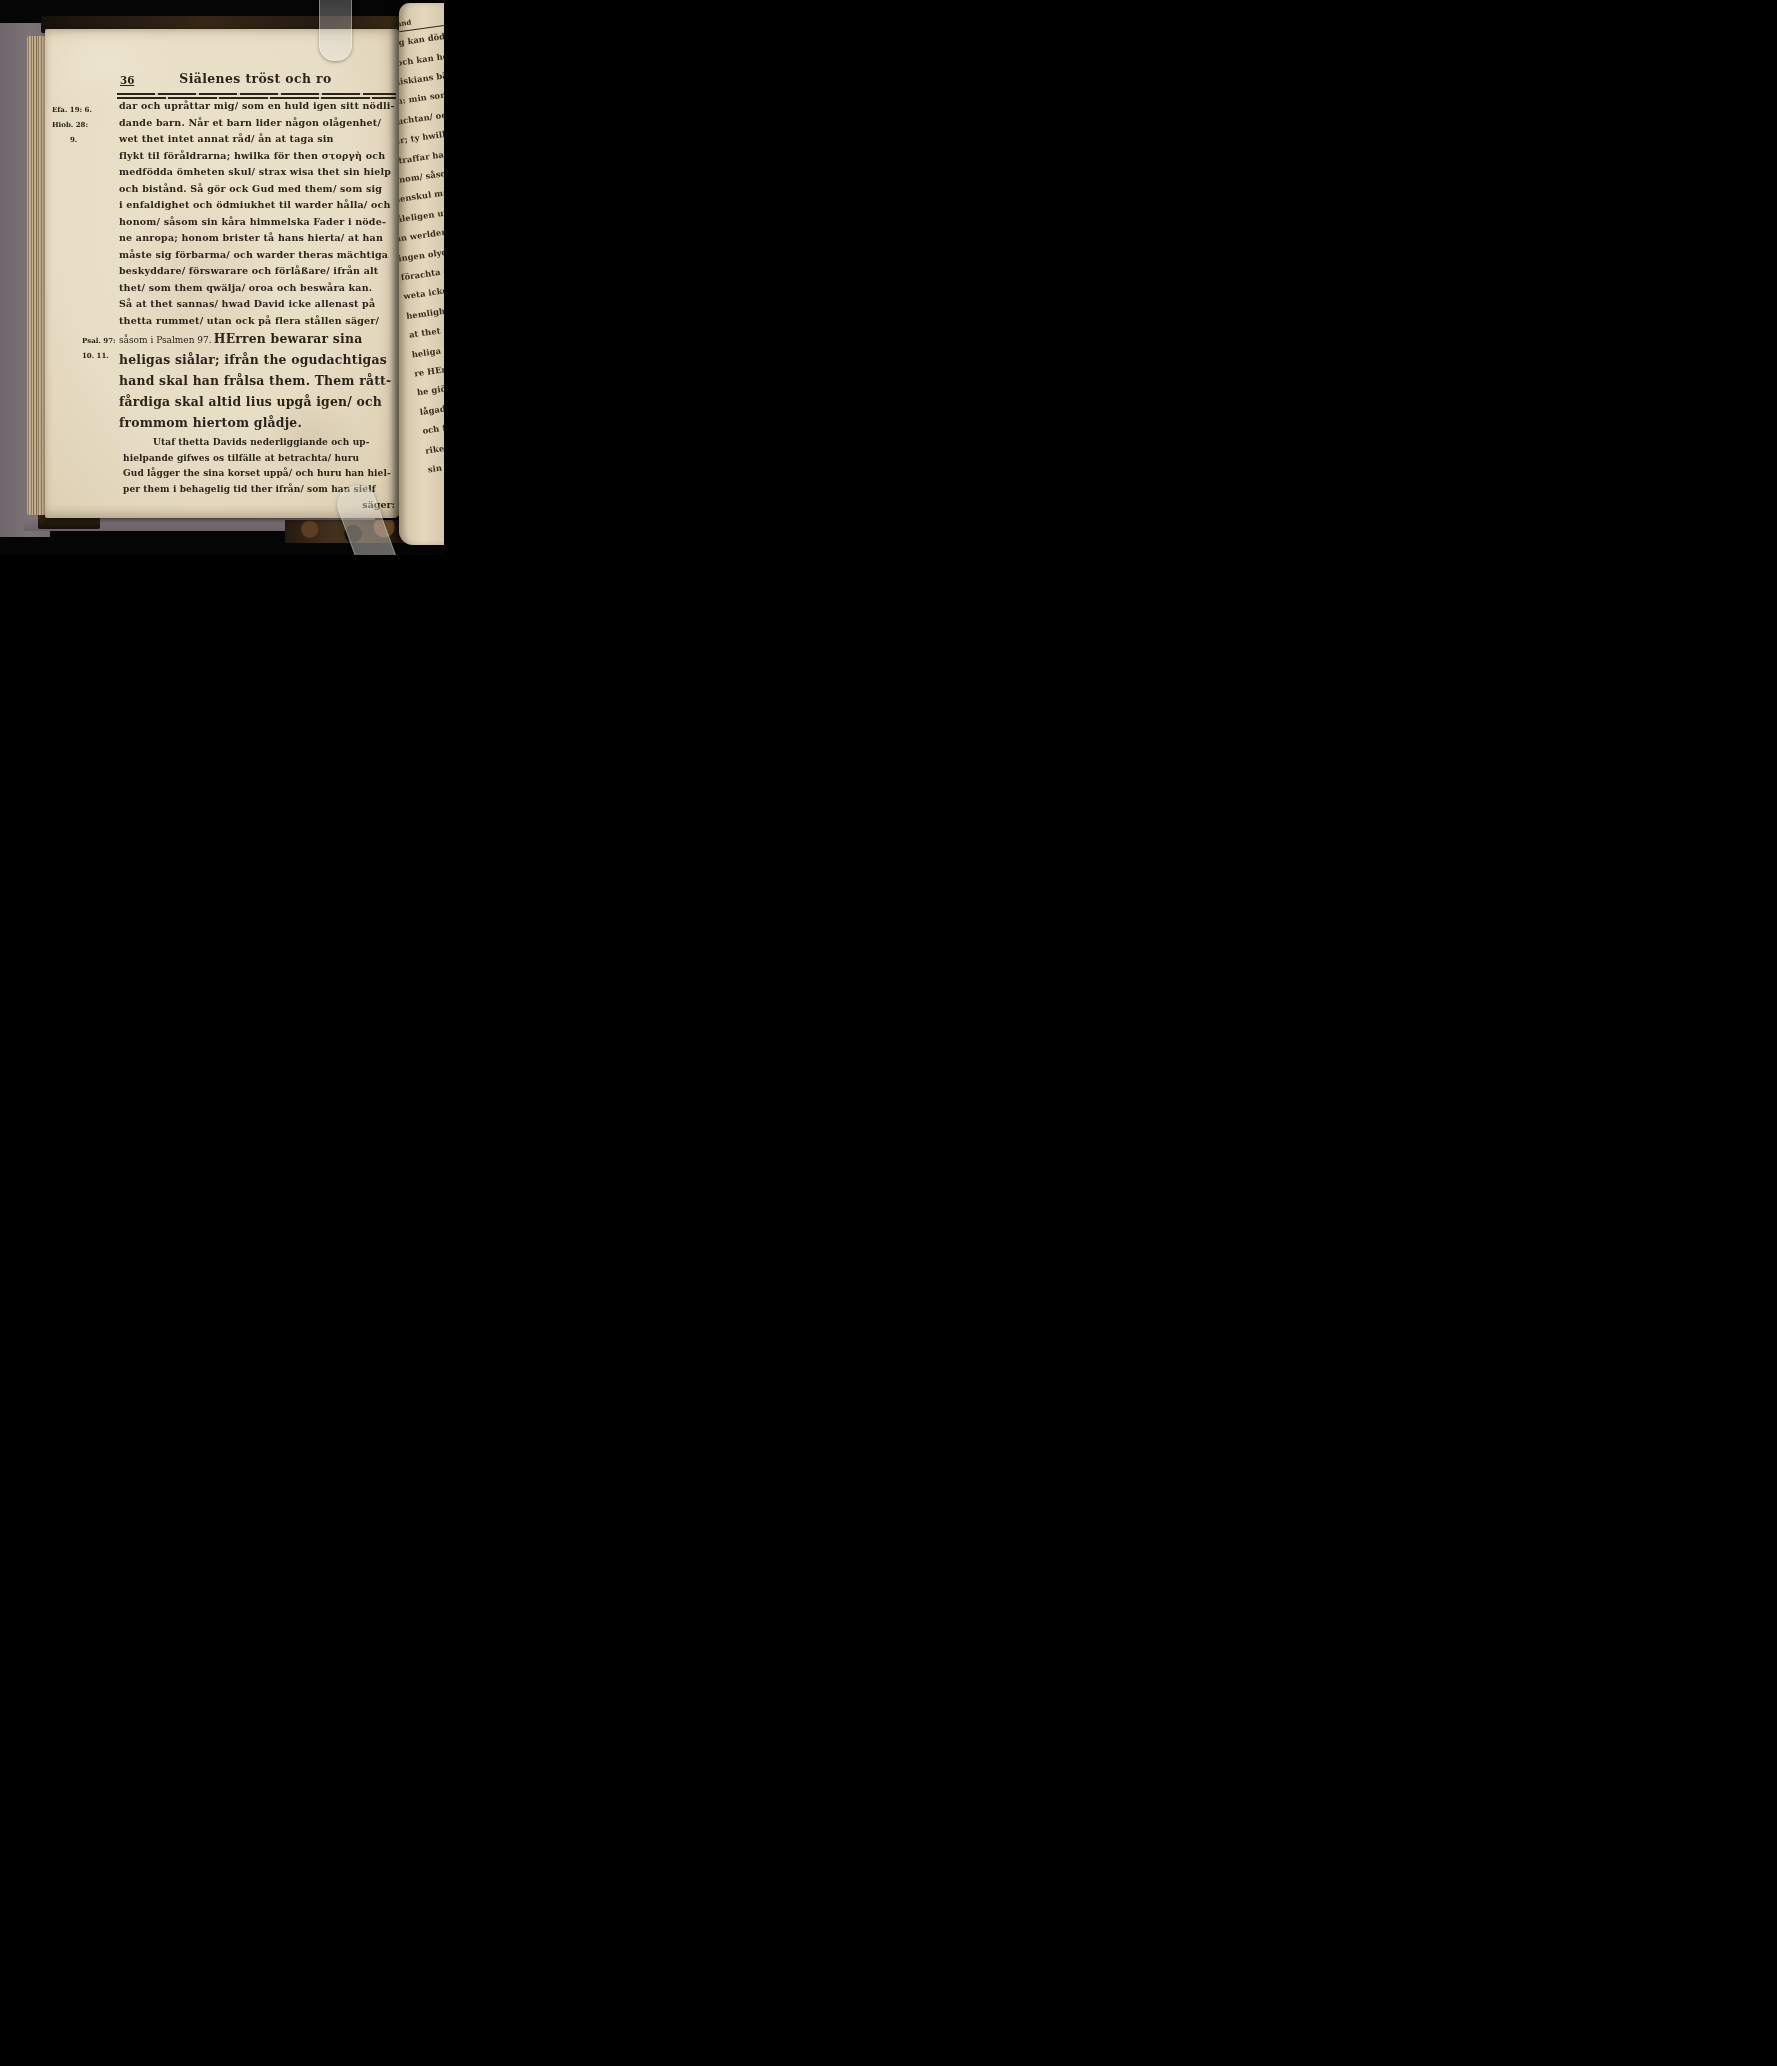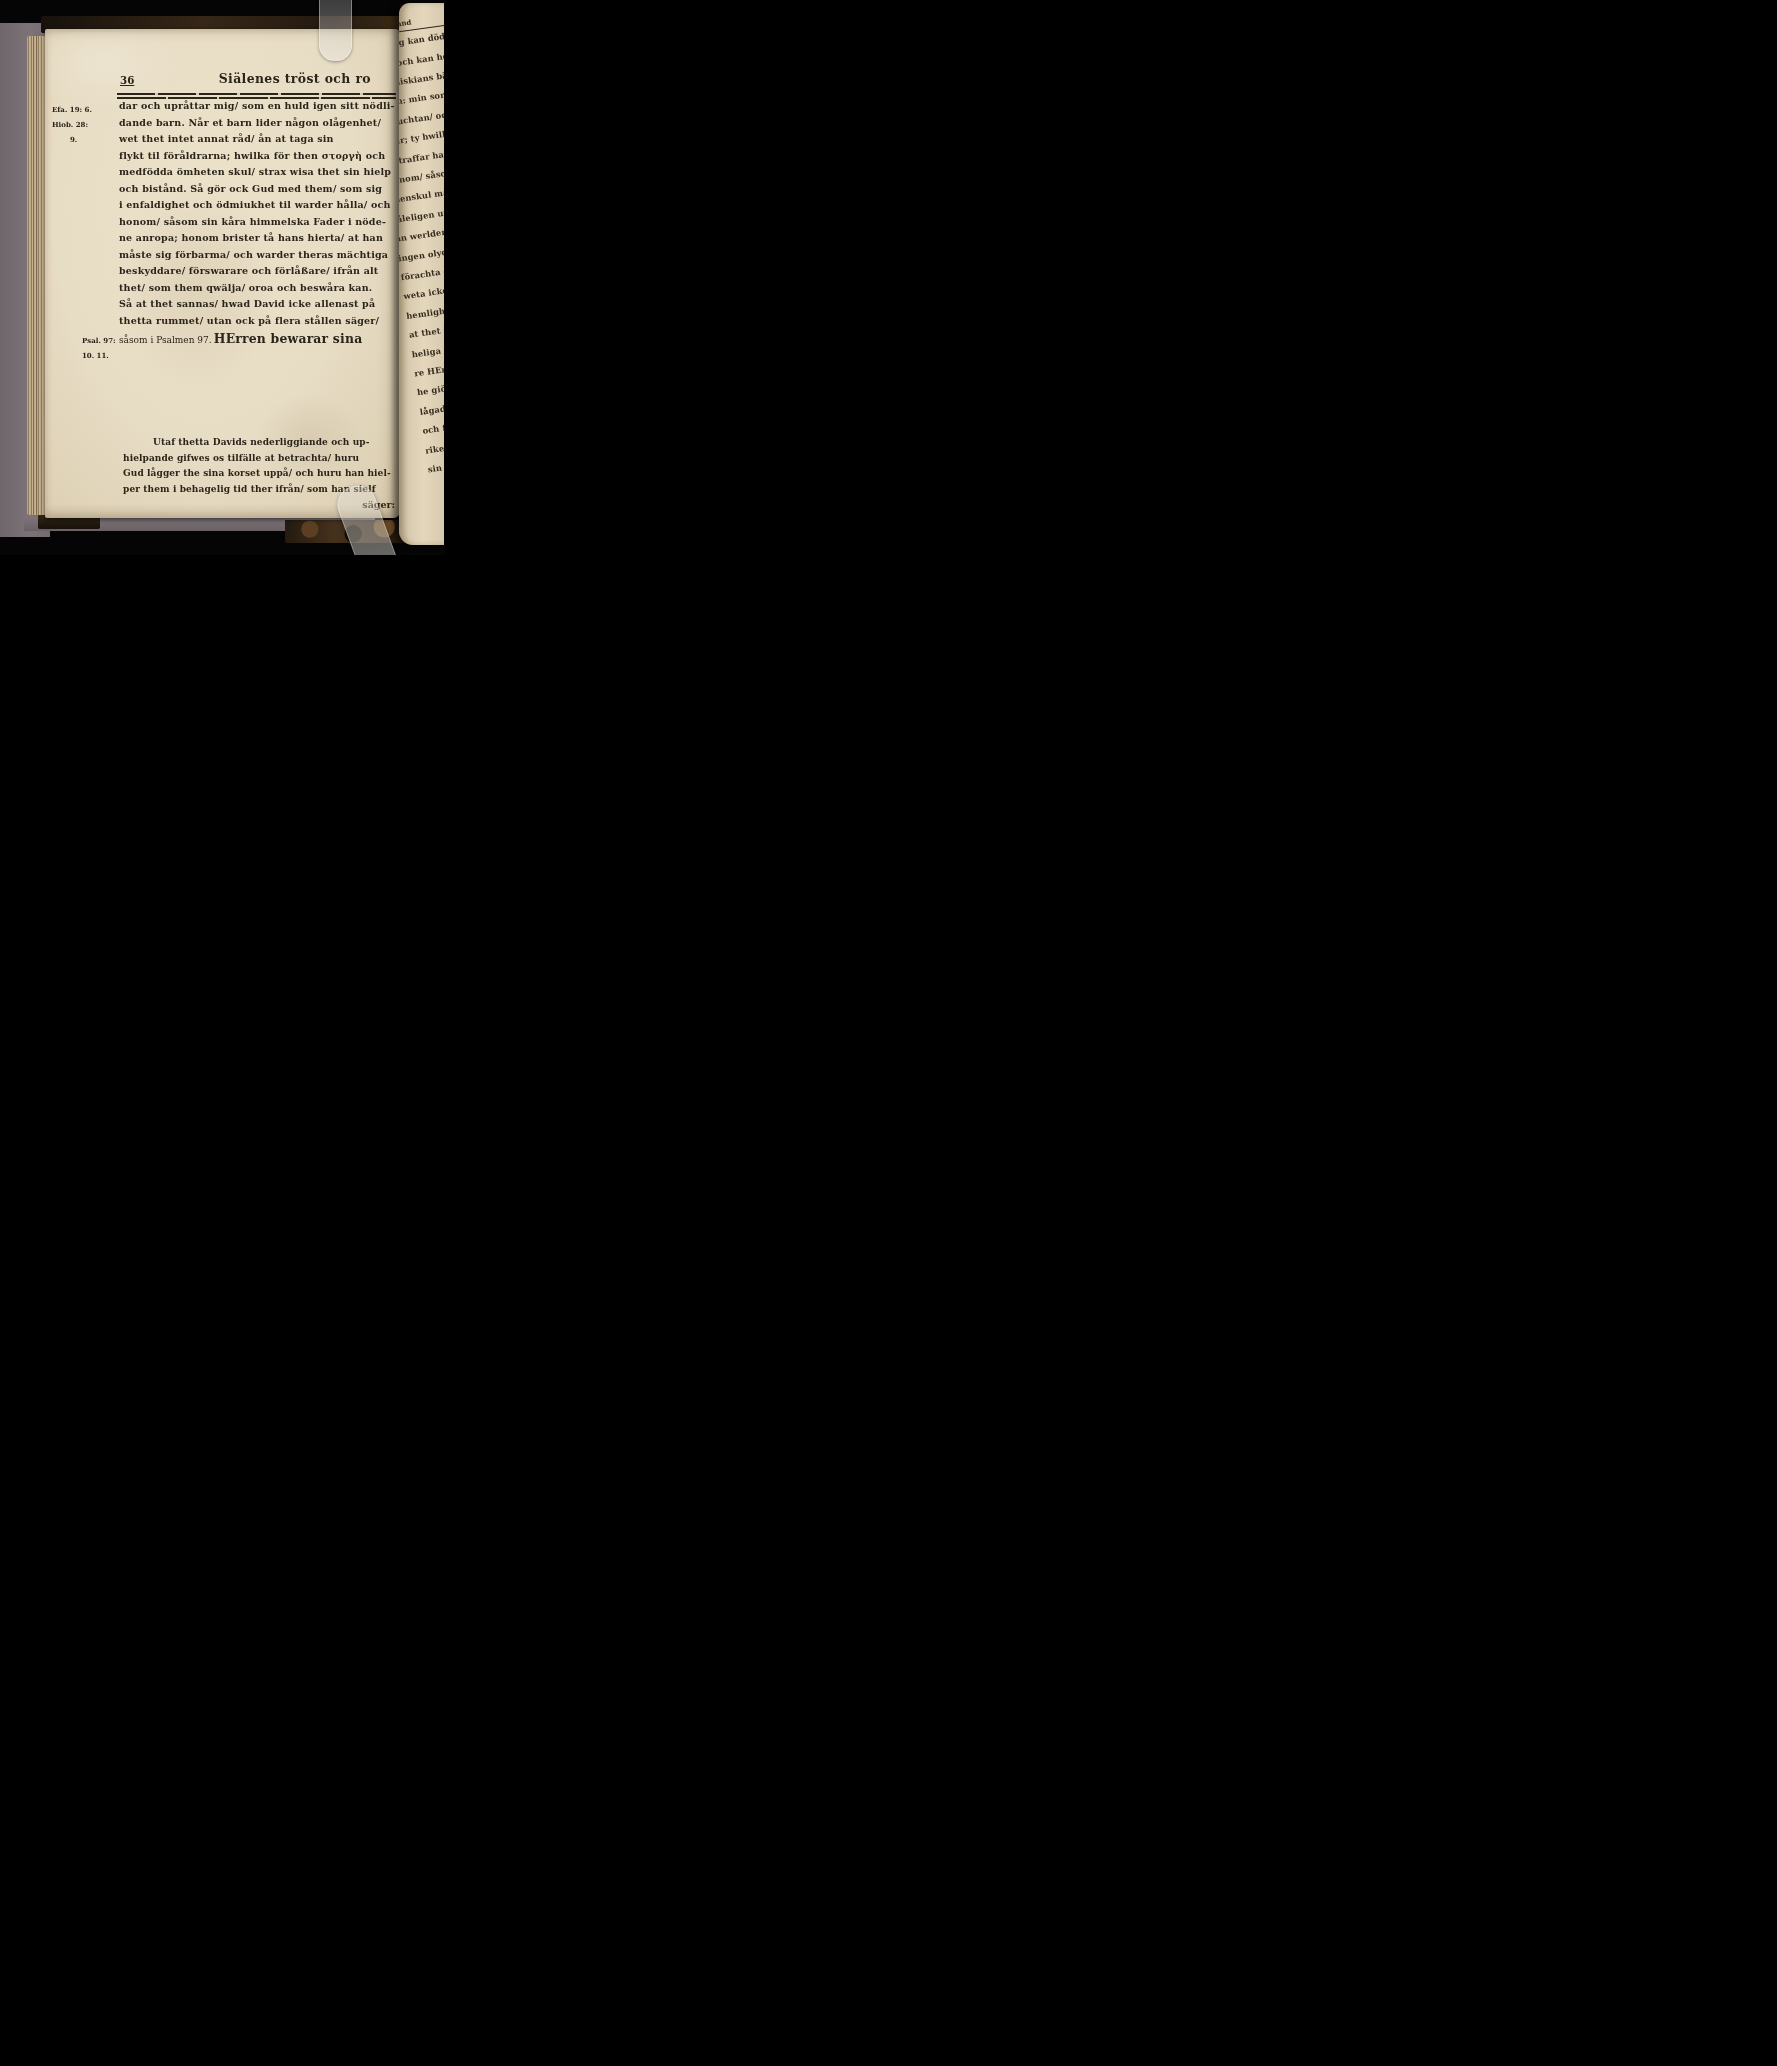"Siälenes tröst och ro" .running-title { text-align: right -> center }
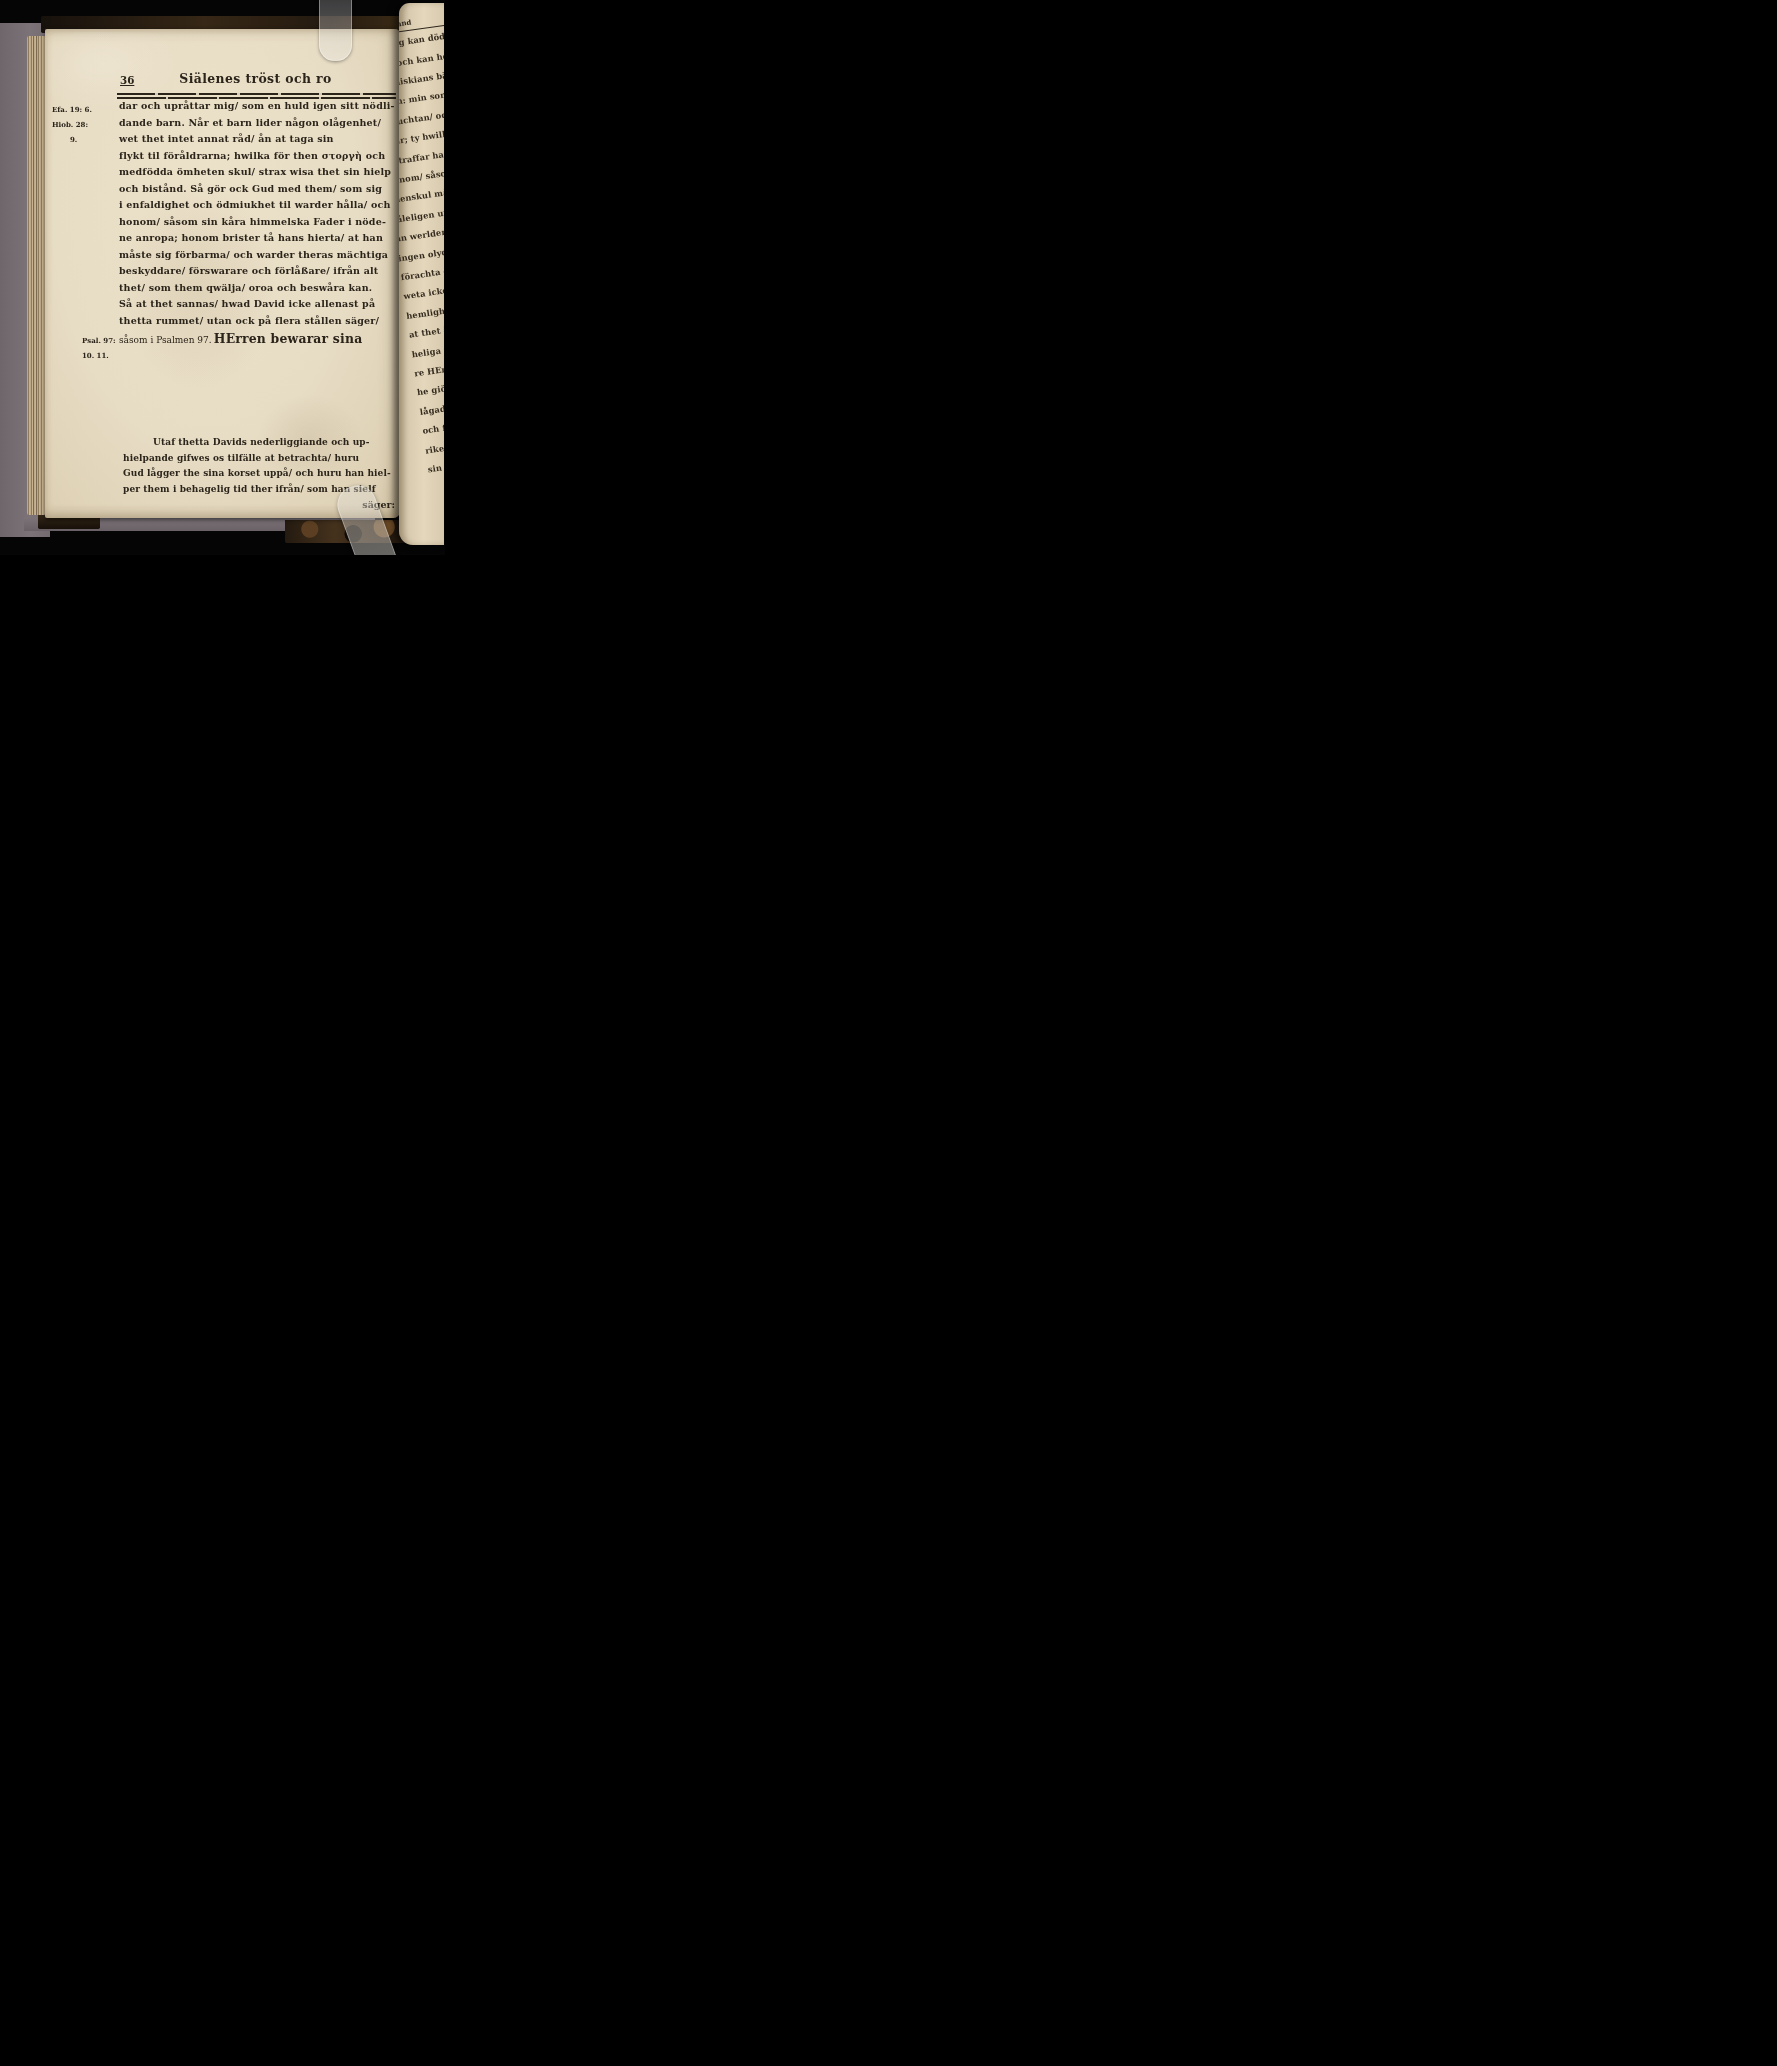"heligas siålar; ifrån the ogudachtigas" div.quote { html: none -> <div> <div>heligas siålar; ifrån the ogudachtigas</div> <div>hand skal han frålsa them. Them rått-</div> <div>fårdiga skal altid lius upgå igen/ och</div> <div>frommom hiertom glådje.</div> </div> }
